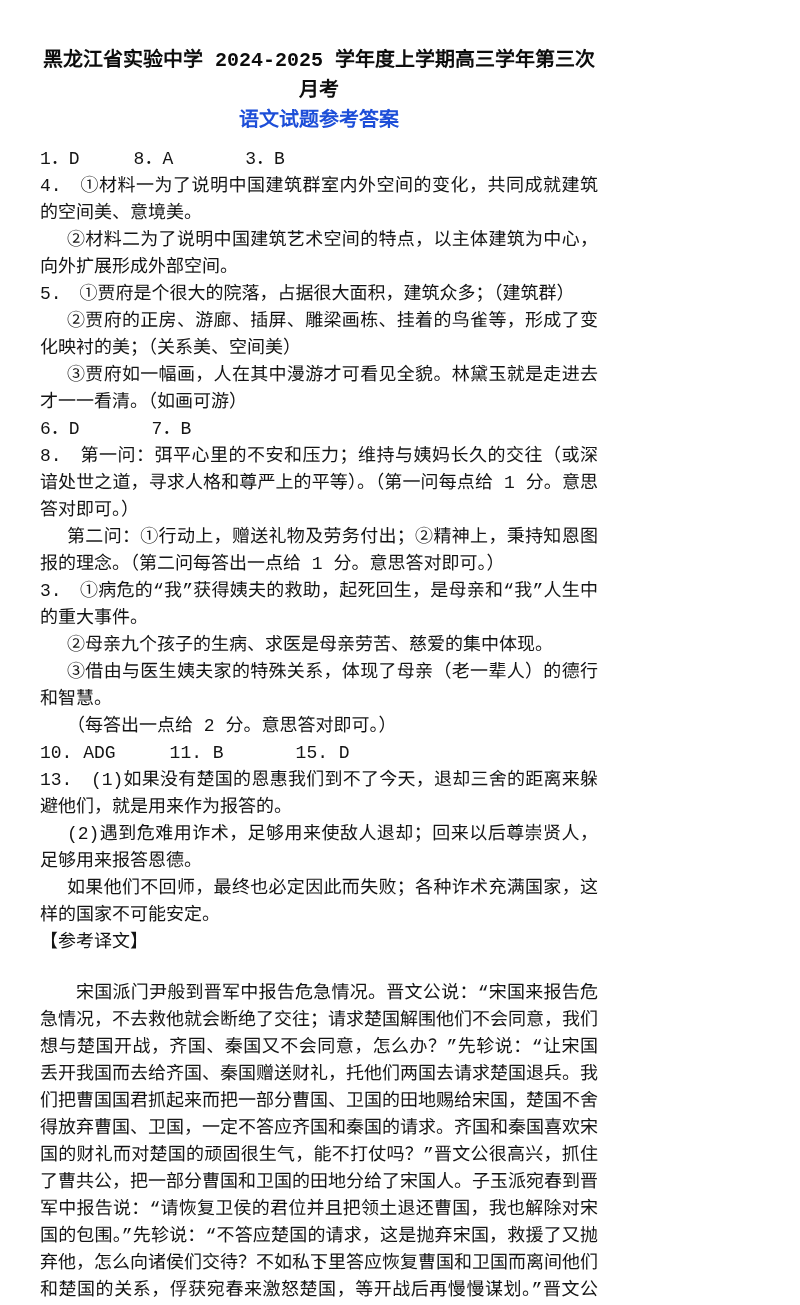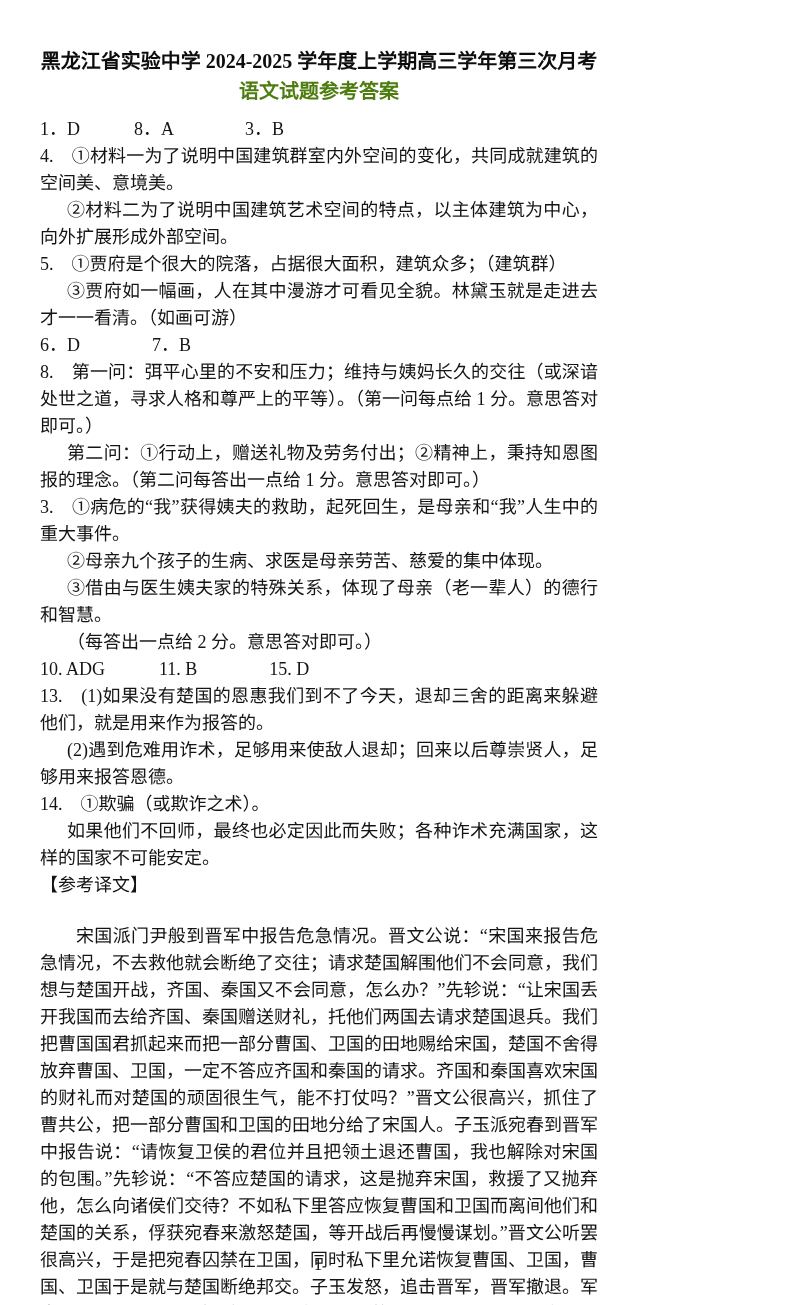"黑龙江省实验中学 2024-2025 学年度上学期高三学年第三次月考" .page { font-family: Liberation Serif, serif -> Liberation Mono, monospace }
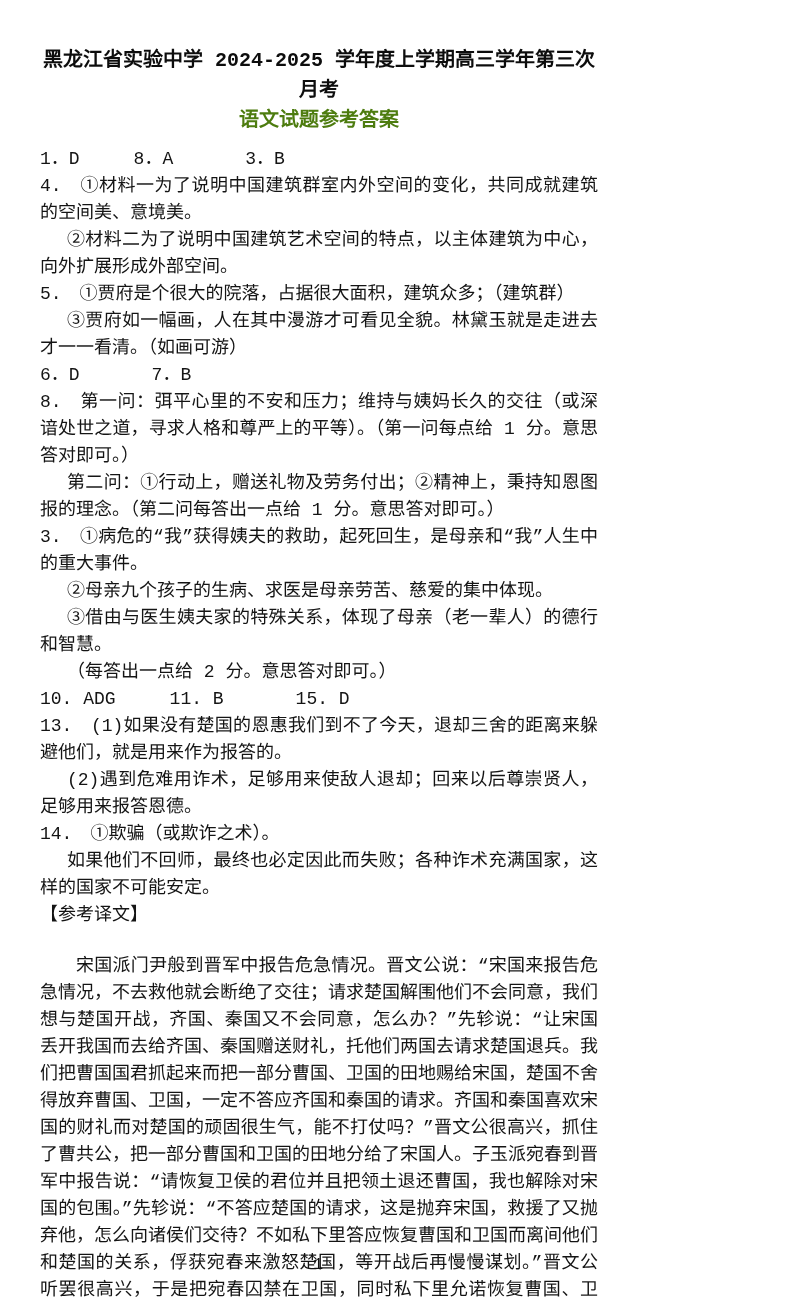"语文试题参考答案" .doc-subtitle { color: #4d7c0f -> #1d4ed8 }
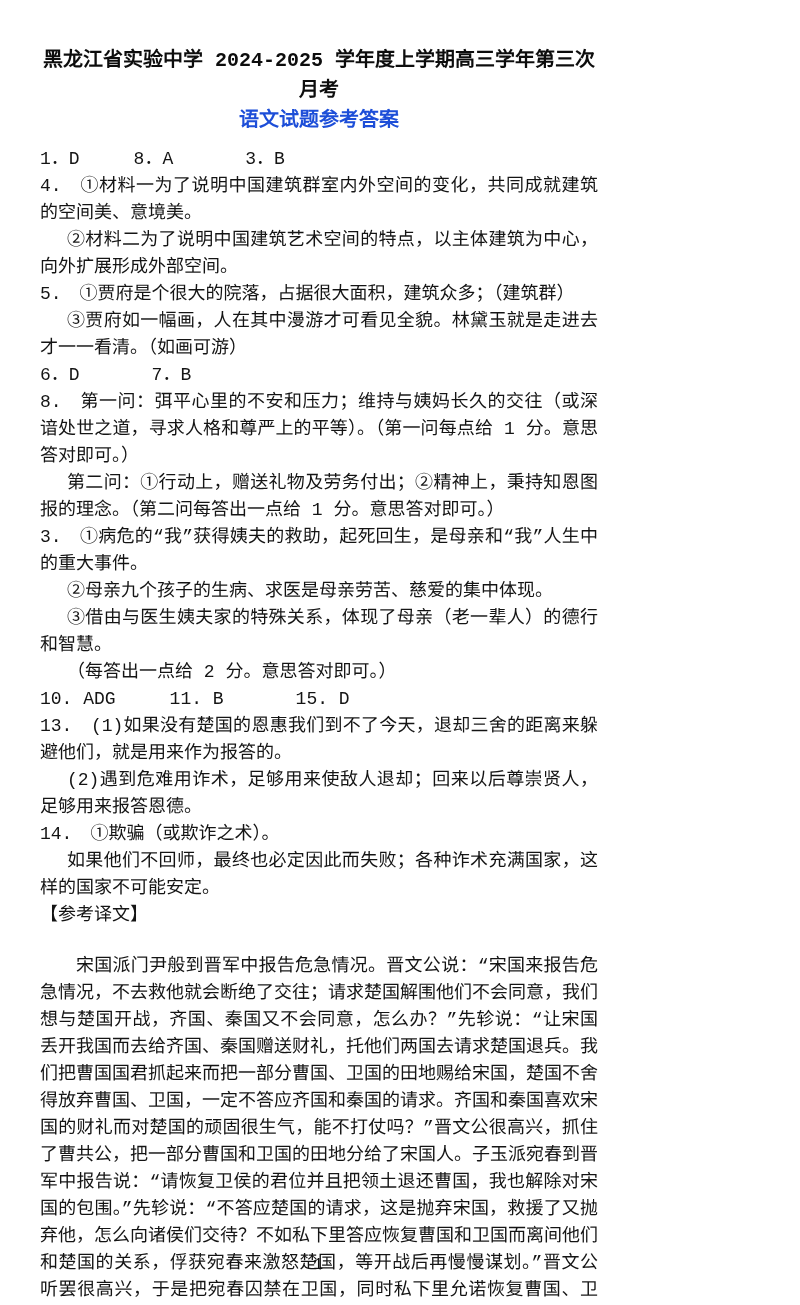"②贾府的正房、游廊、插屏、雕梁画栋、挂着的鸟雀等，形成了变化映衬的美；（关系美、" p.line { html: none -> <p>②贾府的正房、游廊、插屏、雕梁画栋、挂着的鸟雀等，形成了变化映衬的美；（关系美、空间美）</p> }
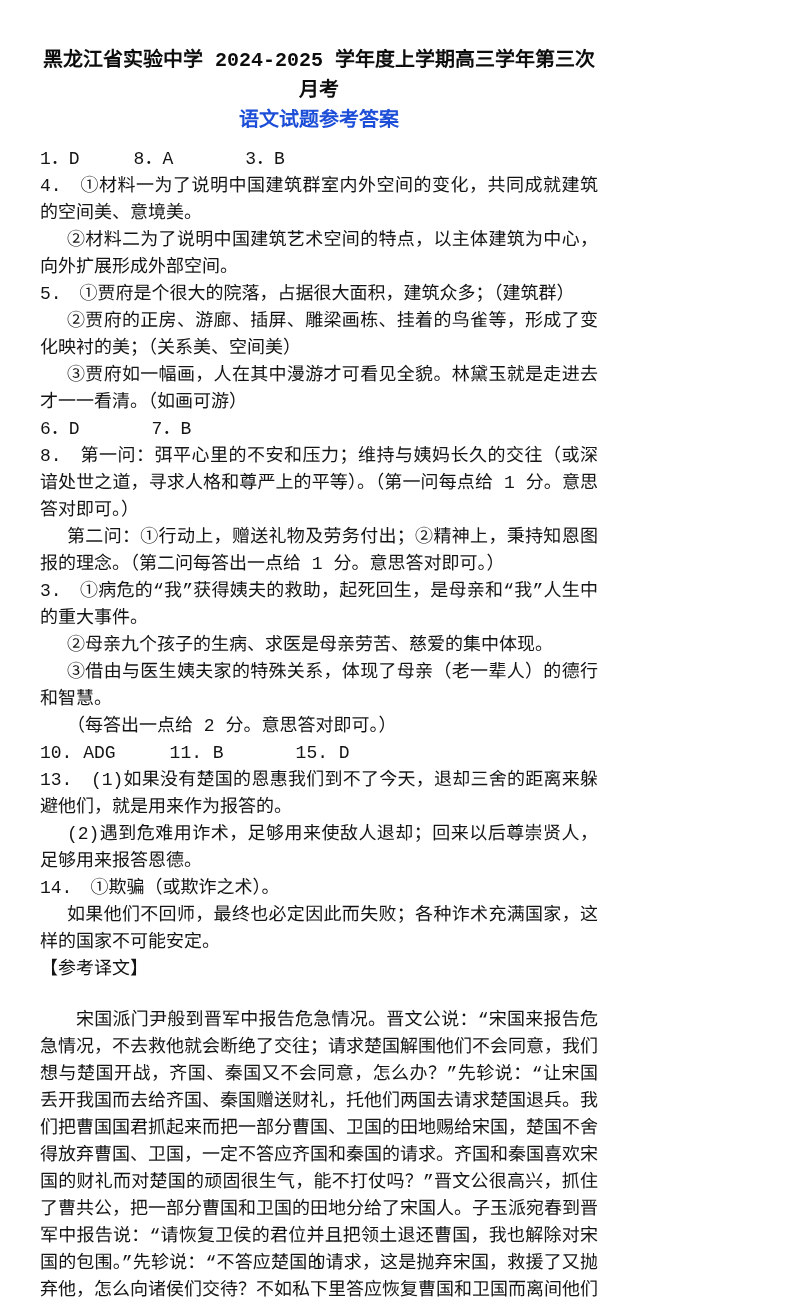"14. ①欺骗（或欺诈之术）。" p.line { html: <p>14. ①欺骗（或欺诈之术）。</p> -> none }
